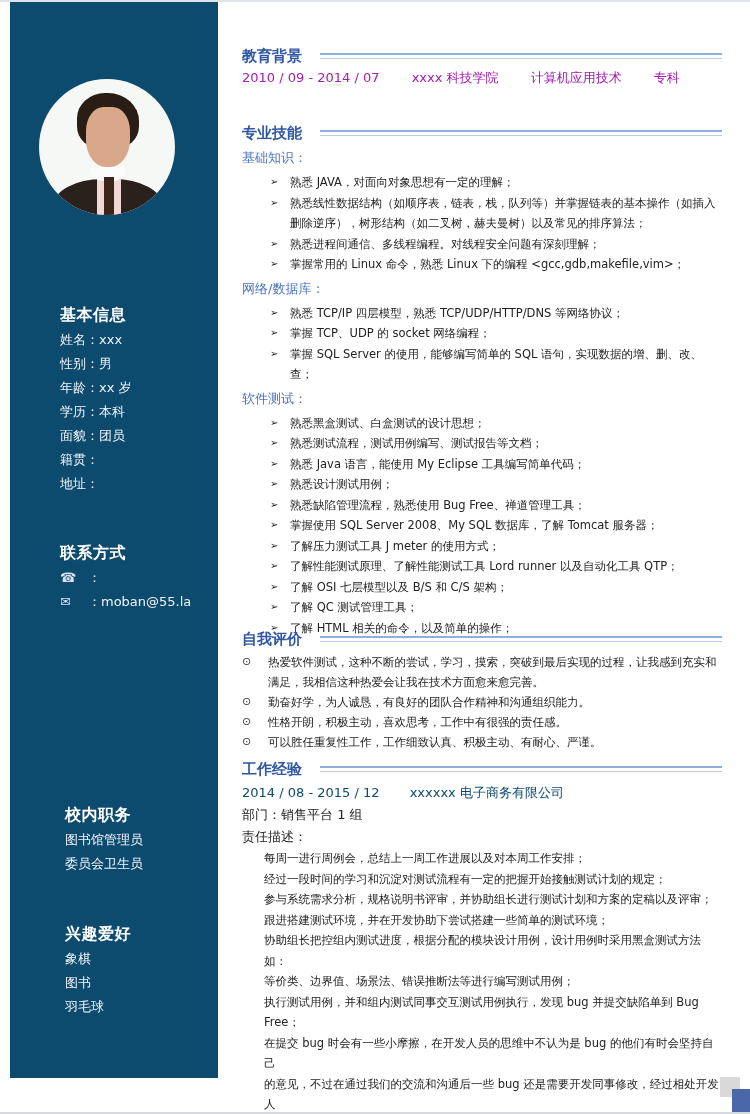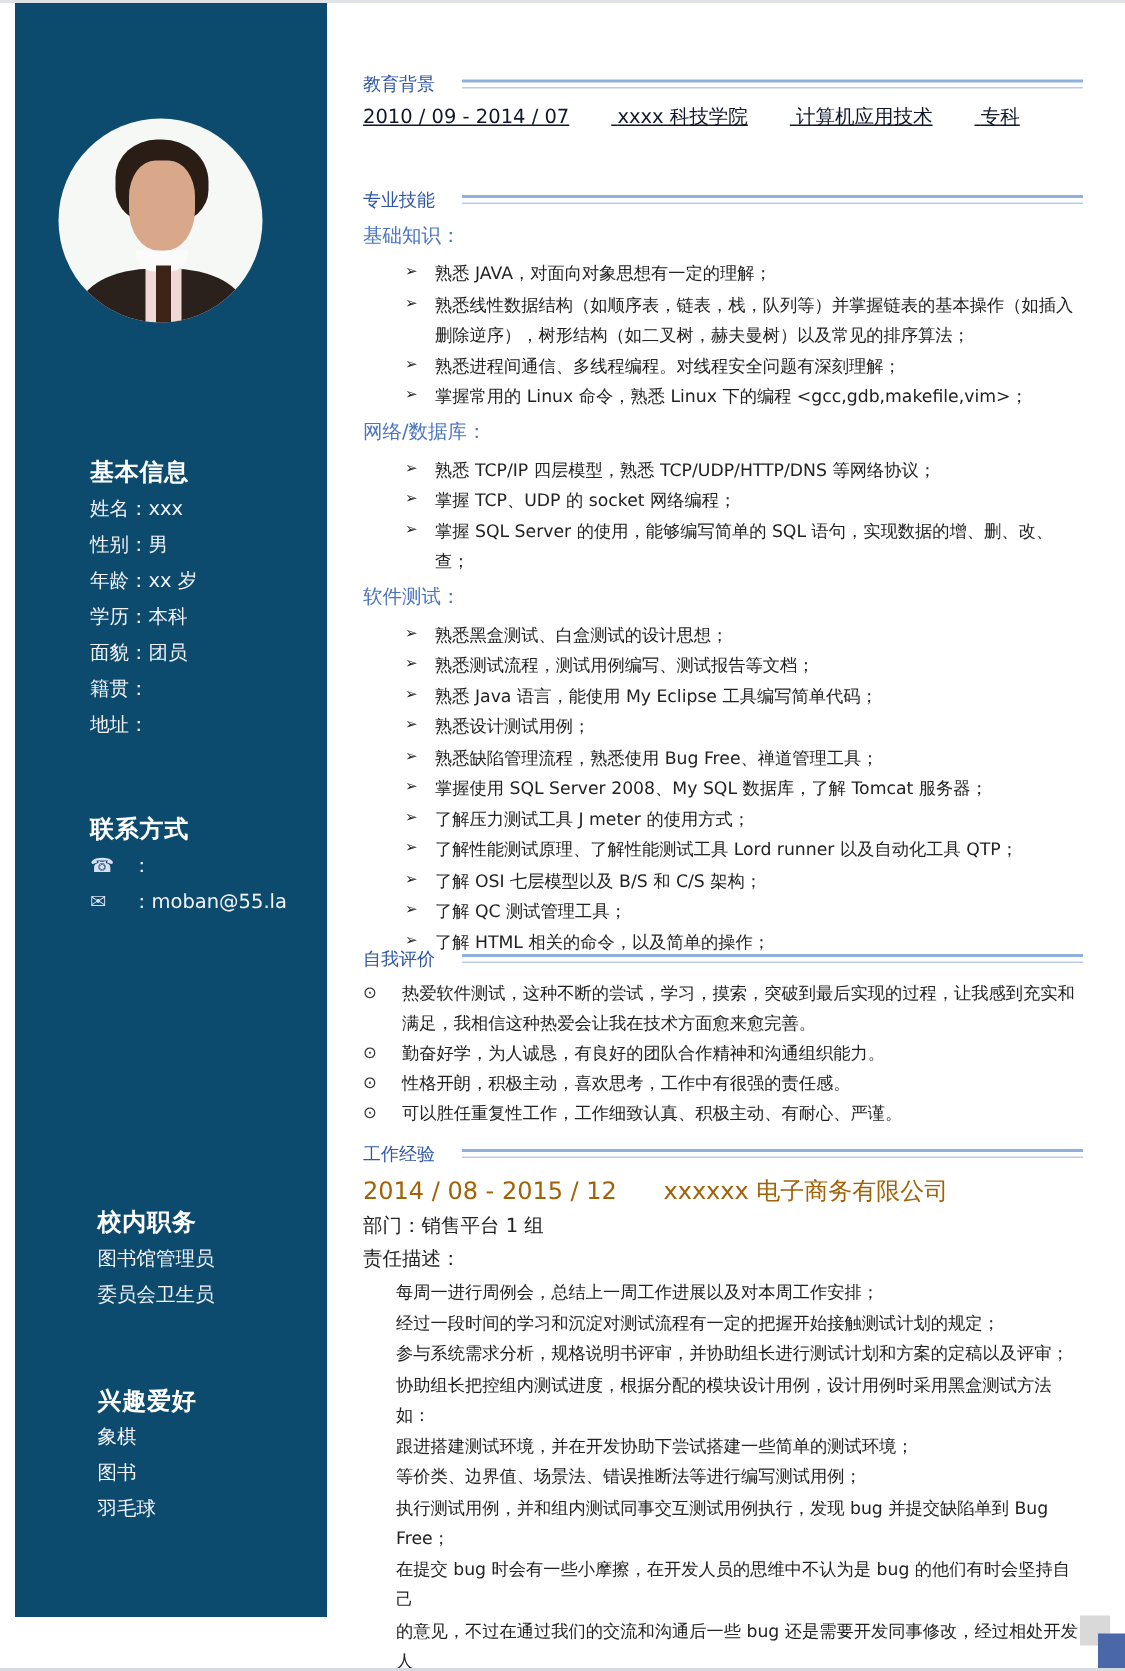"教育背景" .sec-title { font-size: 12px -> 15px; font-weight: normal -> bold }
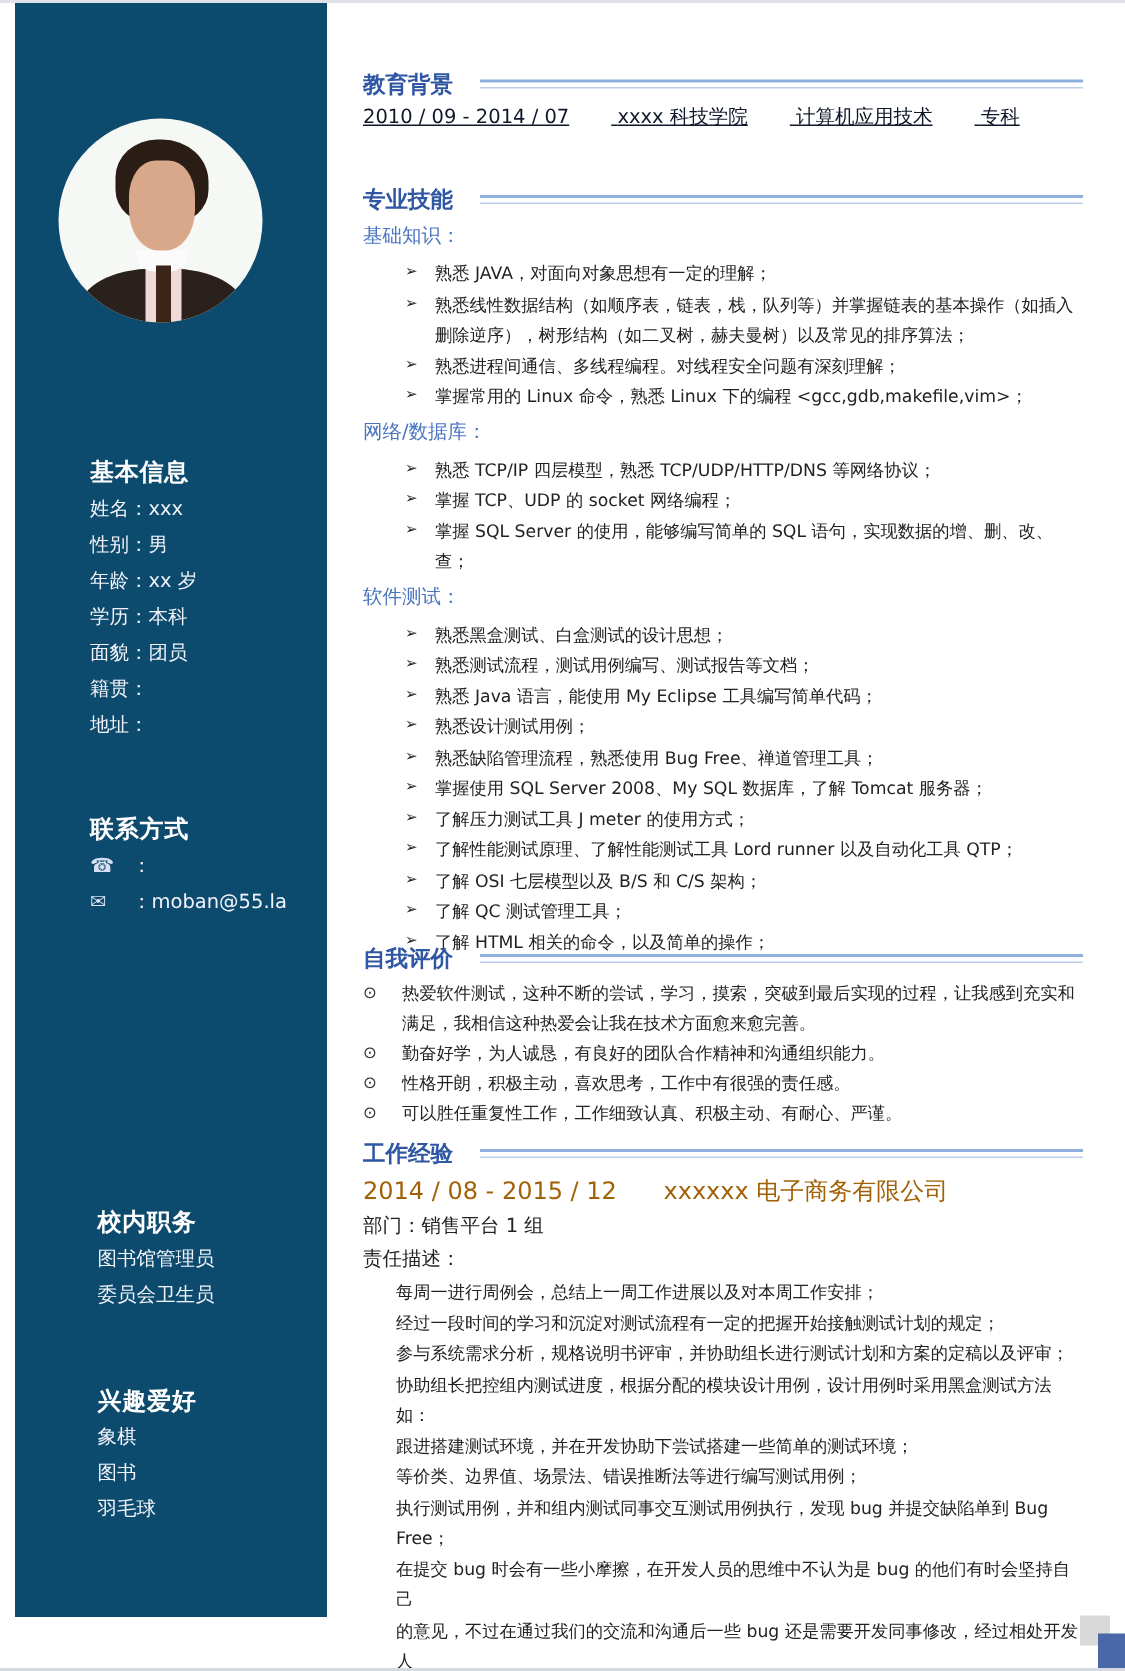"2010 / 09 - 2014" .edu-row { color: #0f172a -> #a21caf; text-decoration: underline -> none }
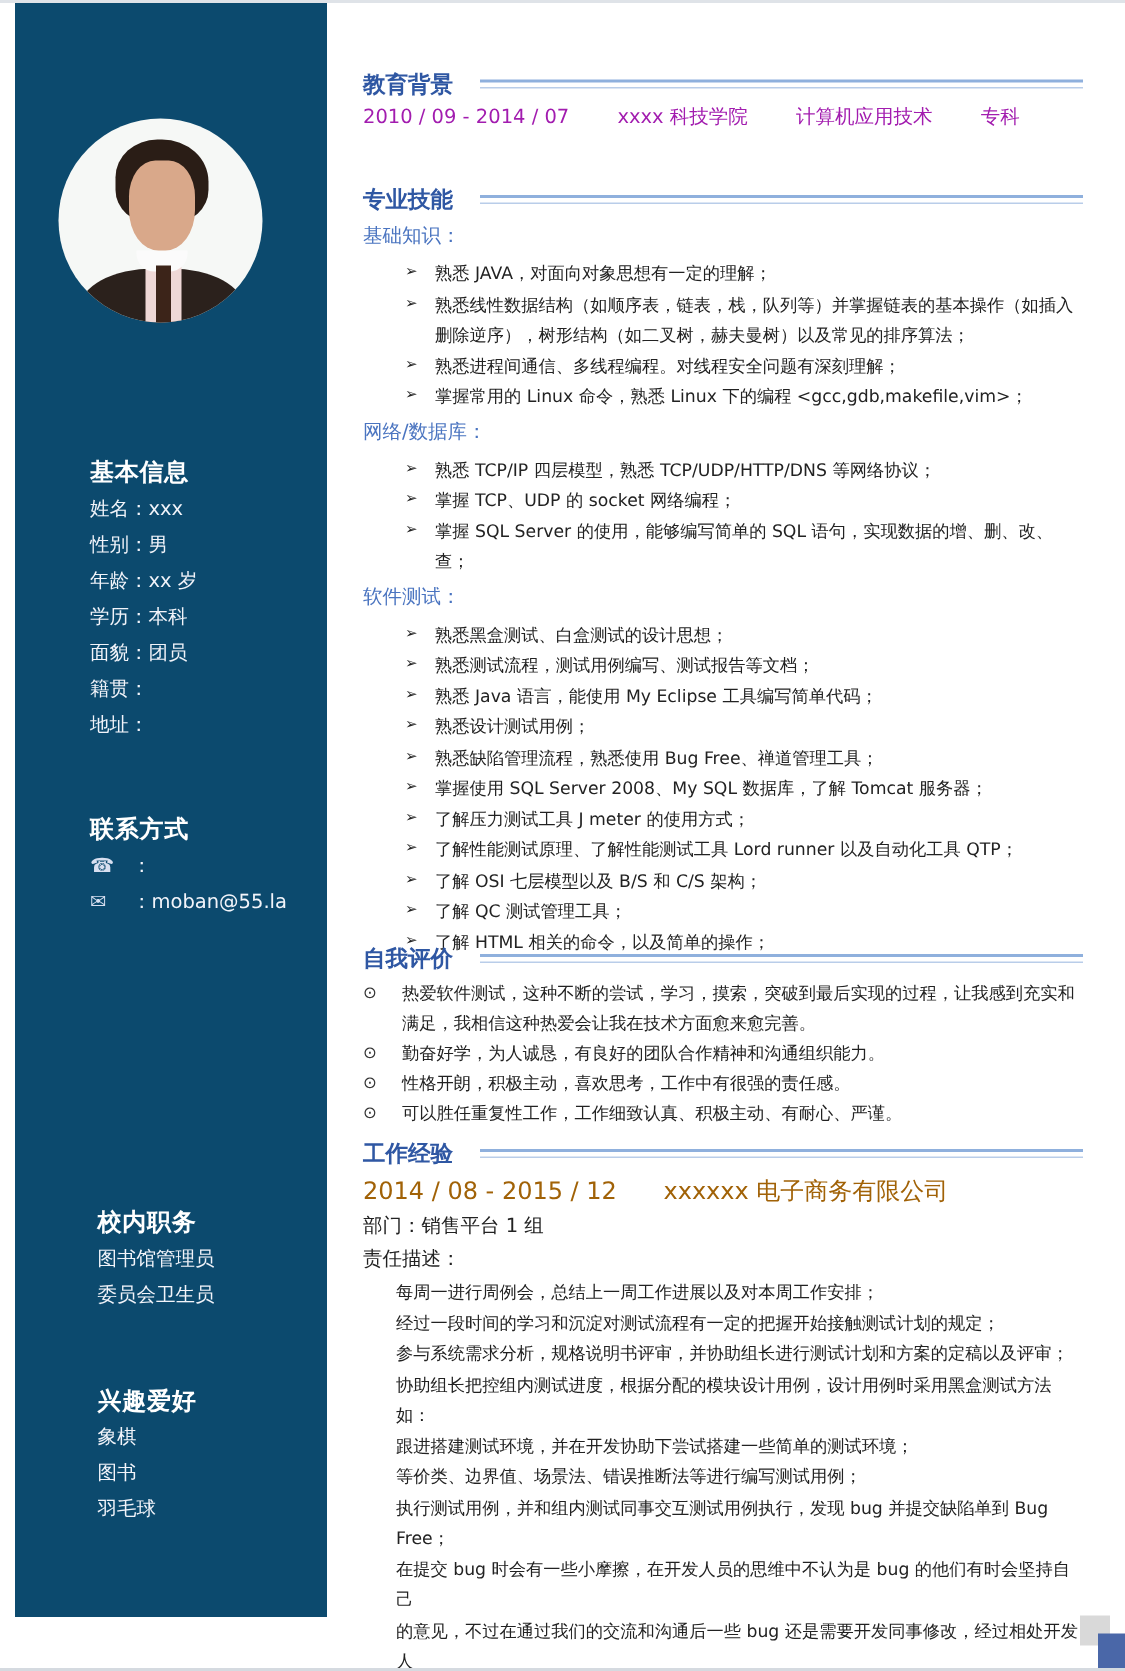"2014 / 08 - 2015" .work-head { color: #a16207 -> #0c4a6e; font-size: 16px -> 13px }
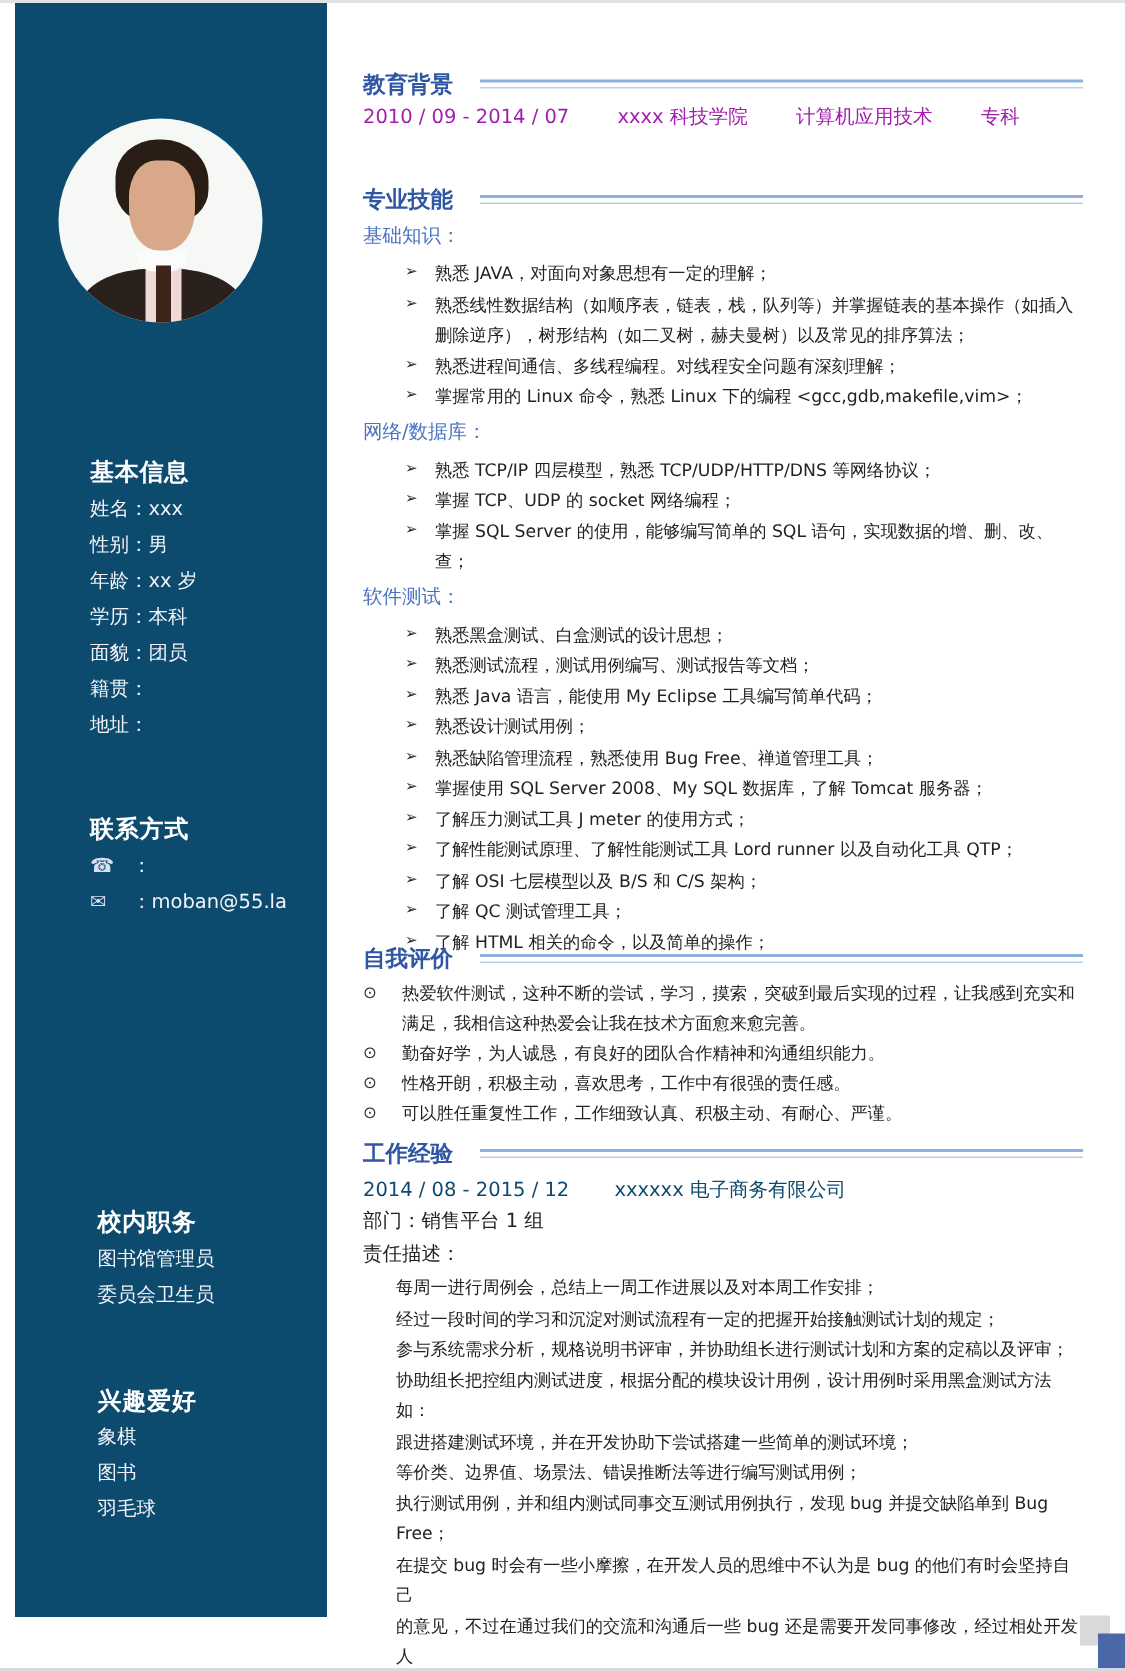"协助组长把控组内测试进度，根据分配的模块设计用例，设计用例时采用黑盒测试方法如：" p { order: before "跟进搭建测试环境，并在开发协助下尝试搭建一些简单的测试环境；" -> after "跟进搭建测试环境，并在开发协助下尝试搭建一些简单的测试环境；" }
